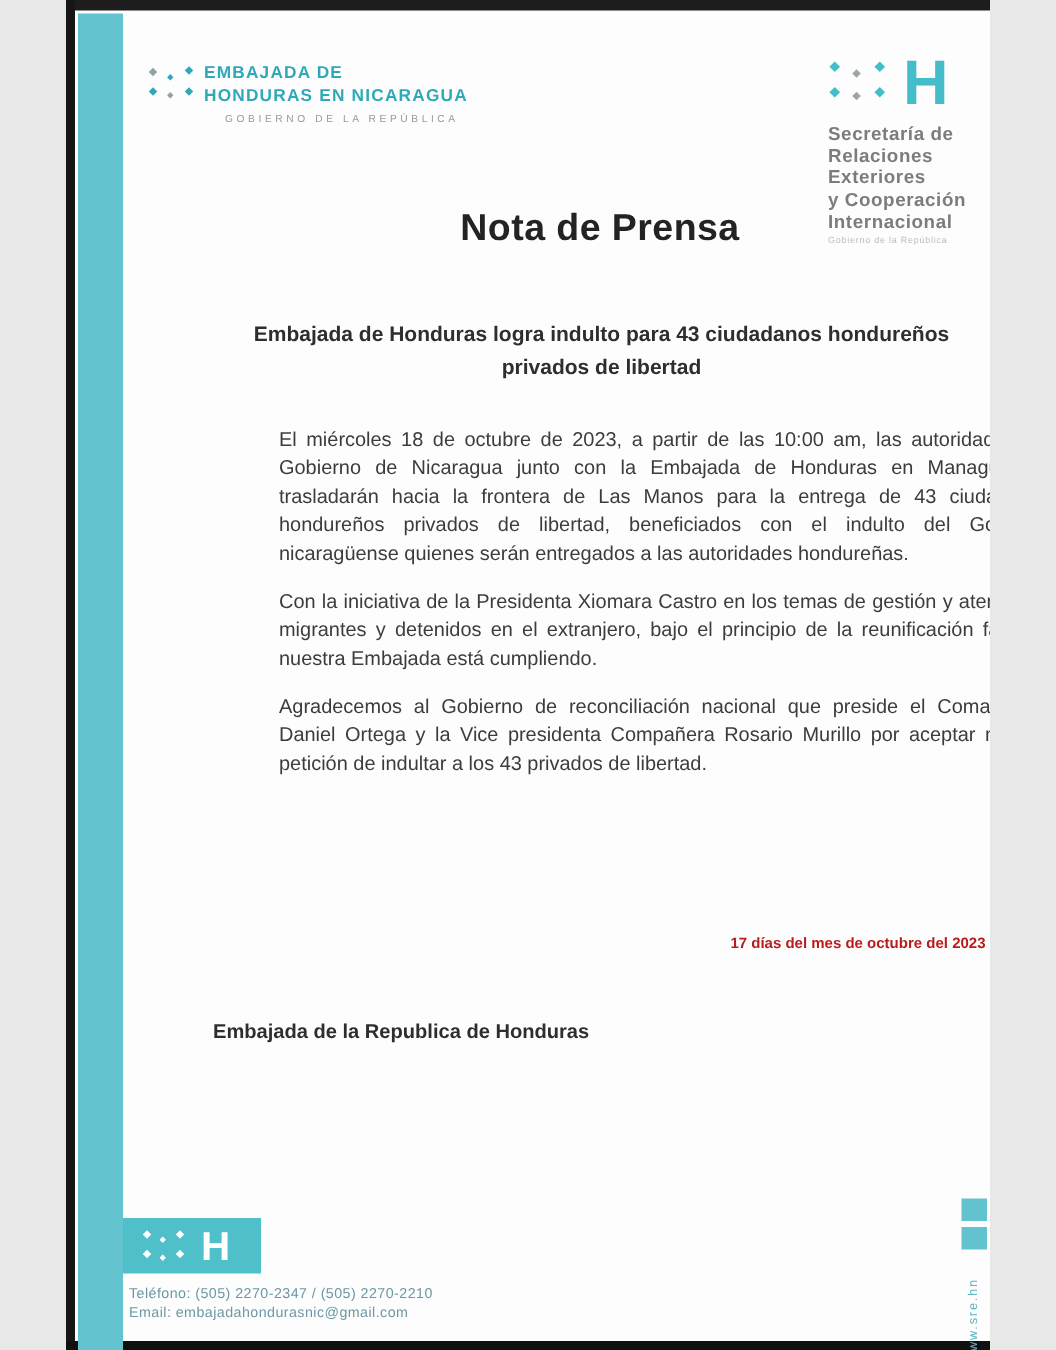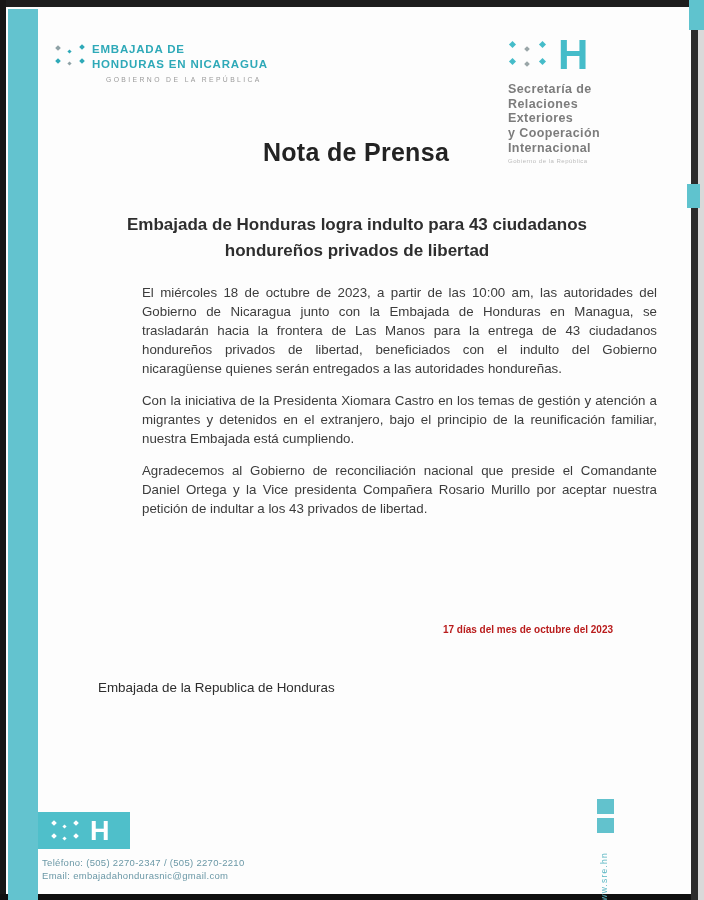"EMBAJADA DE" .page { width: 704px -> 616px }
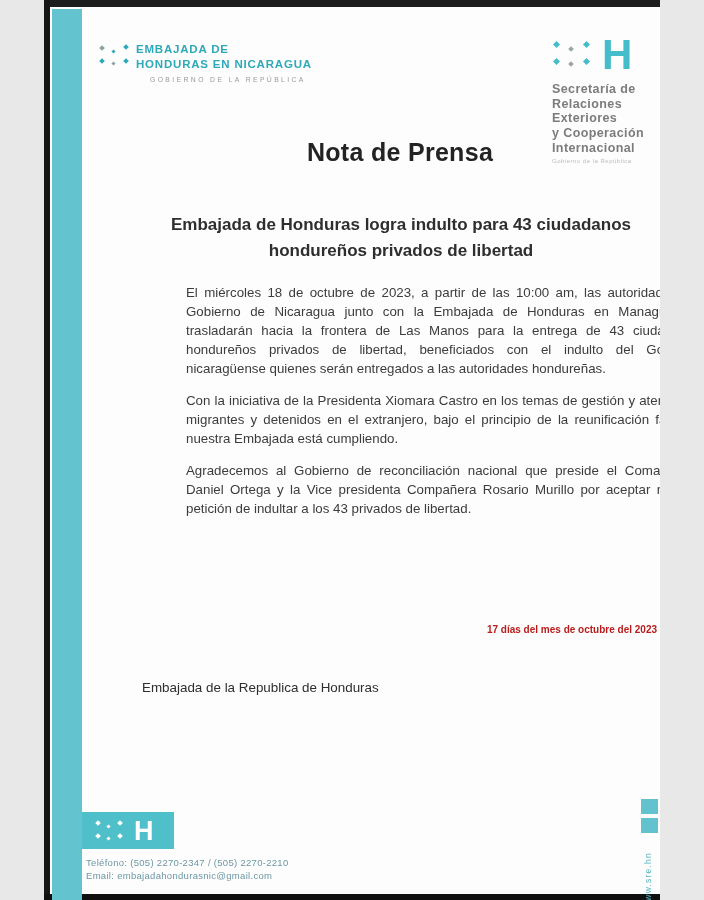"Embajada de Honduras logra indulto" .doc-subtitle { font-size: 17px -> 14px }
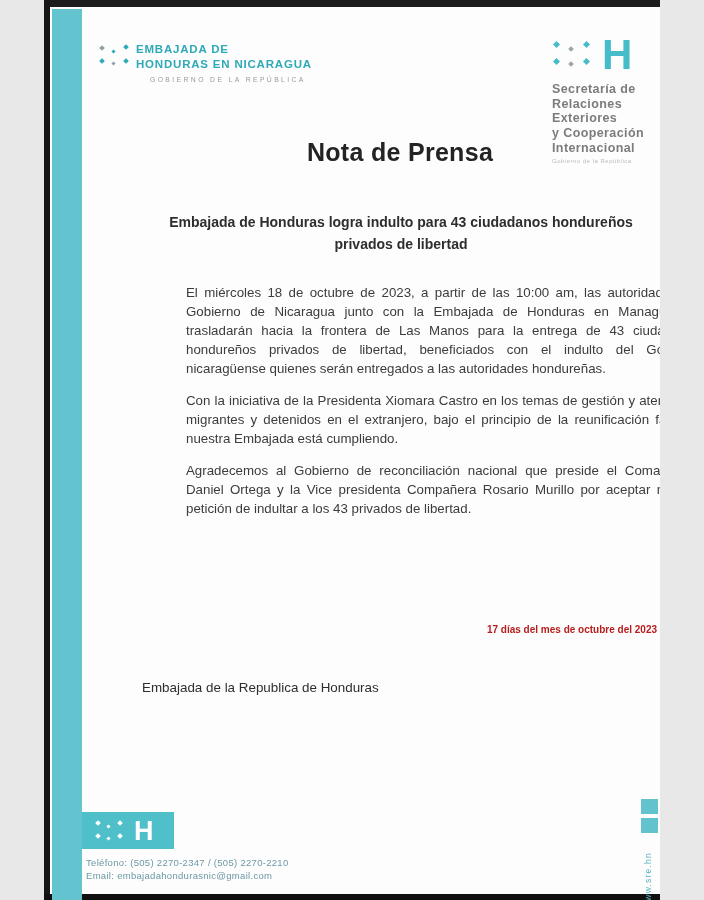"Embajada de la Republica de" .doc-signature { font-weight: normal -> bold }
